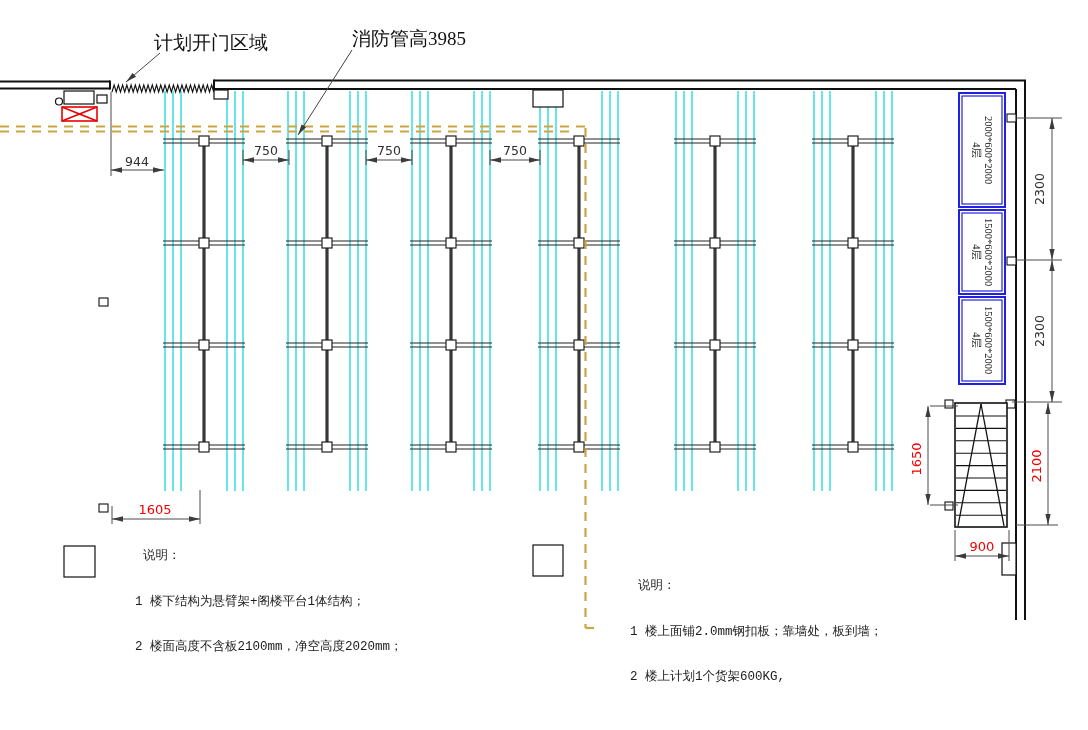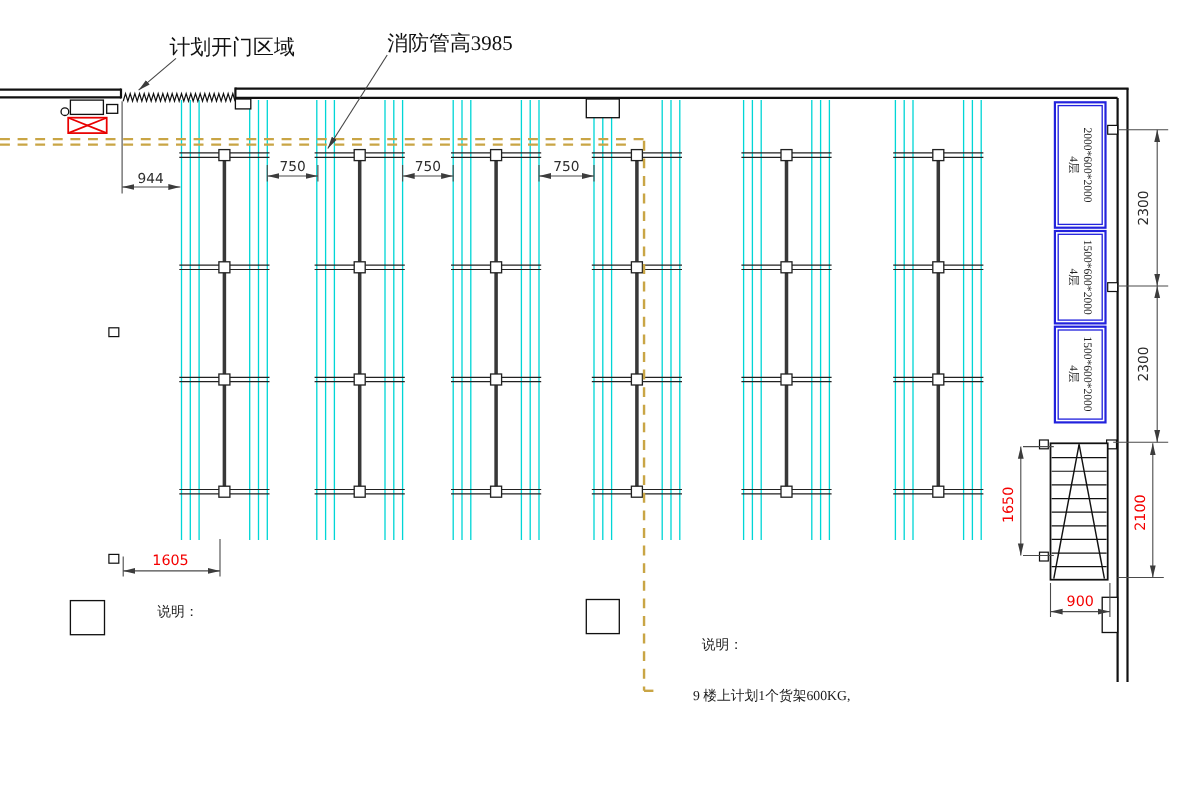"说明：" .note-block .ln { font-family: none -> Liberation Mono, monospace }
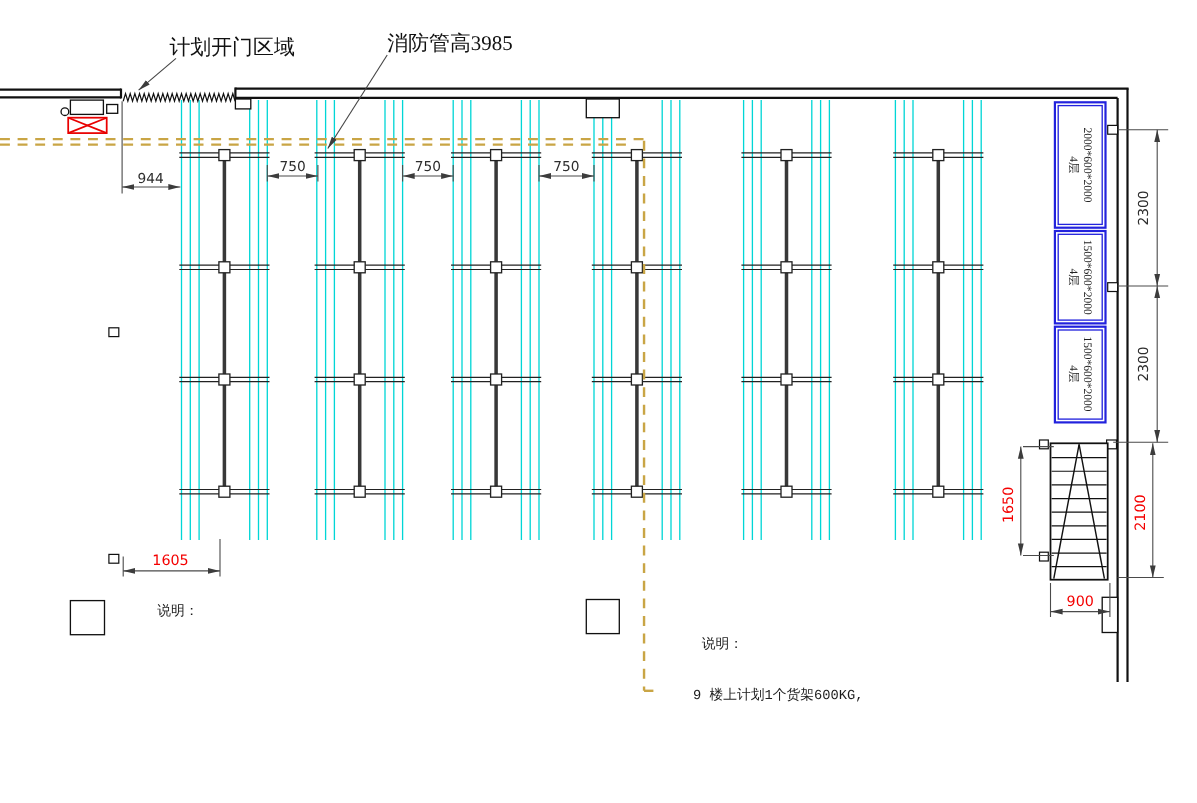"1 楼下结构为悬臂架+阁楼平台1体结构；" div.ln { html: none -> <div>1 楼下结构为悬臂架+阁楼平台1体结构；</div> }
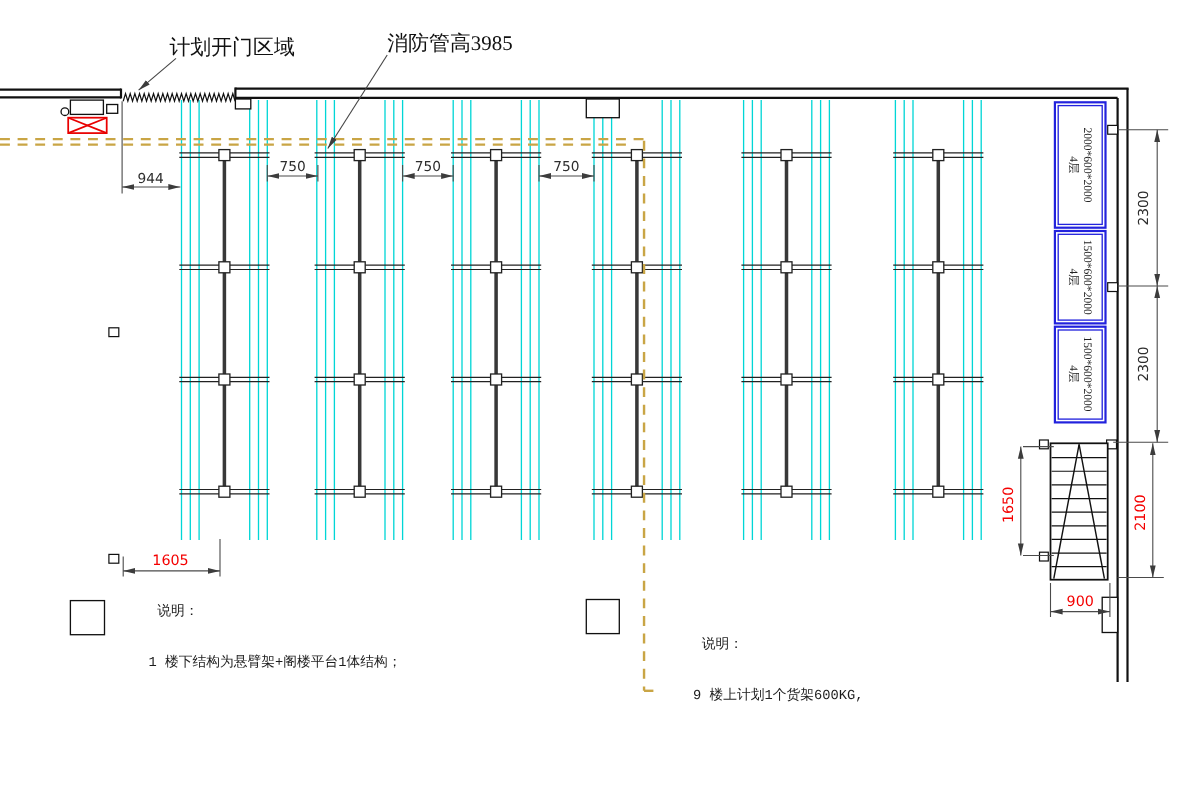"1 楼上面铺2.0mm钢扣板；靠墙处，板到墙；" div.ln { html: none -> <div>1 楼上面铺2.0mm钢扣板；靠墙处，板到墙；</div> }
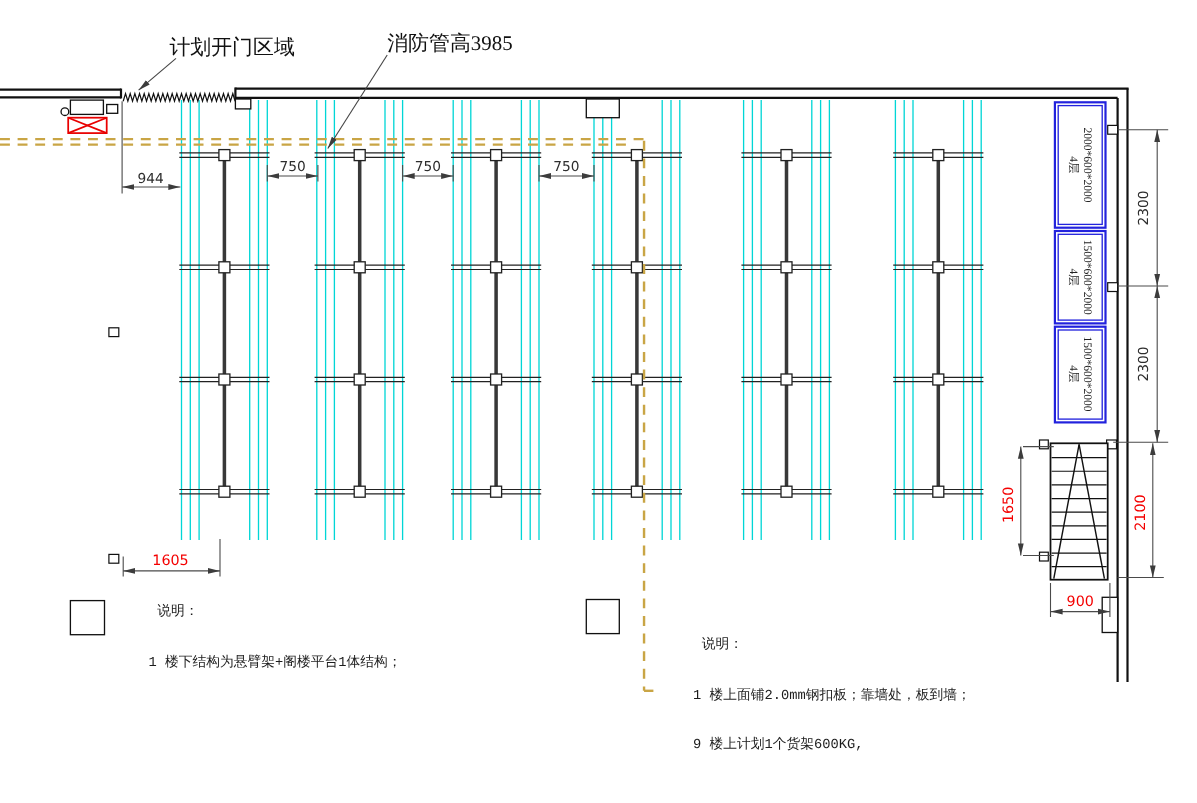"2 楼面高度不含板2100mm，净空高度2020mm；" div.ln { html: none -> <div>2 楼面高度不含板2100mm，净空高度2020mm；</div> }
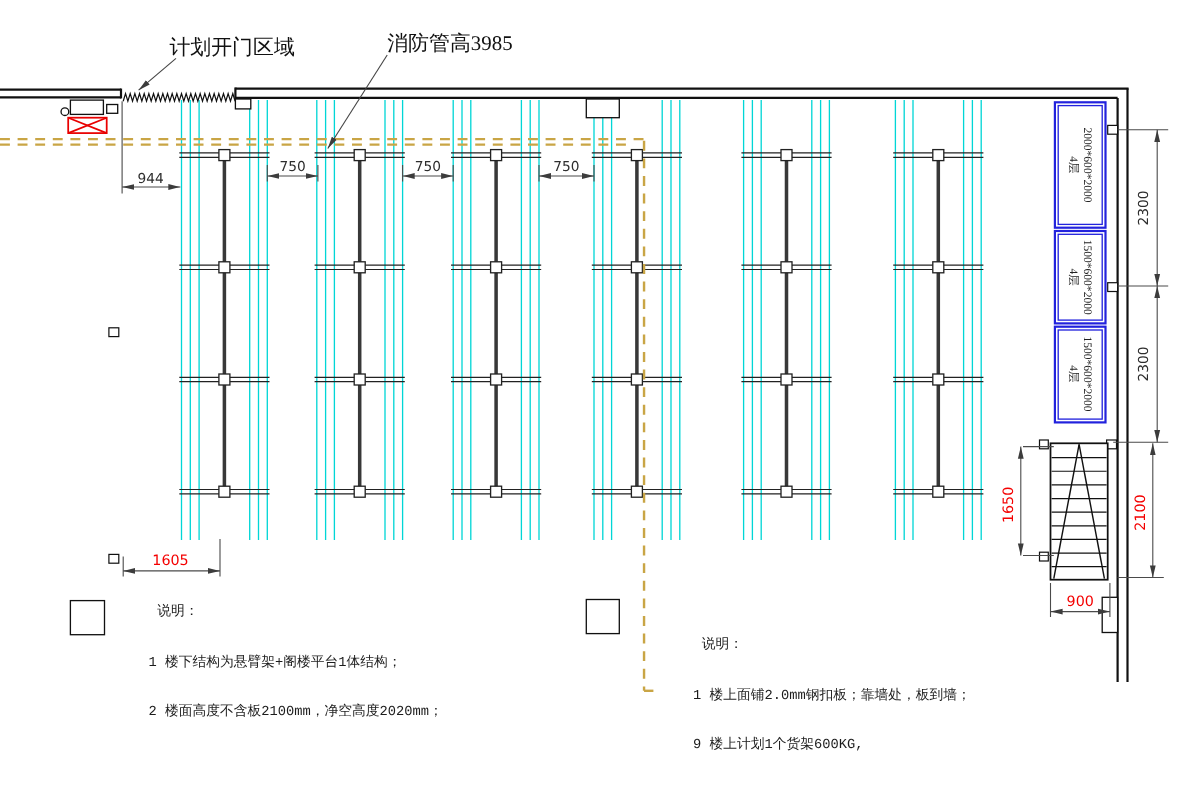"9 楼上计划1个货架600KG," div.ln { text: 9 -> 2 }
